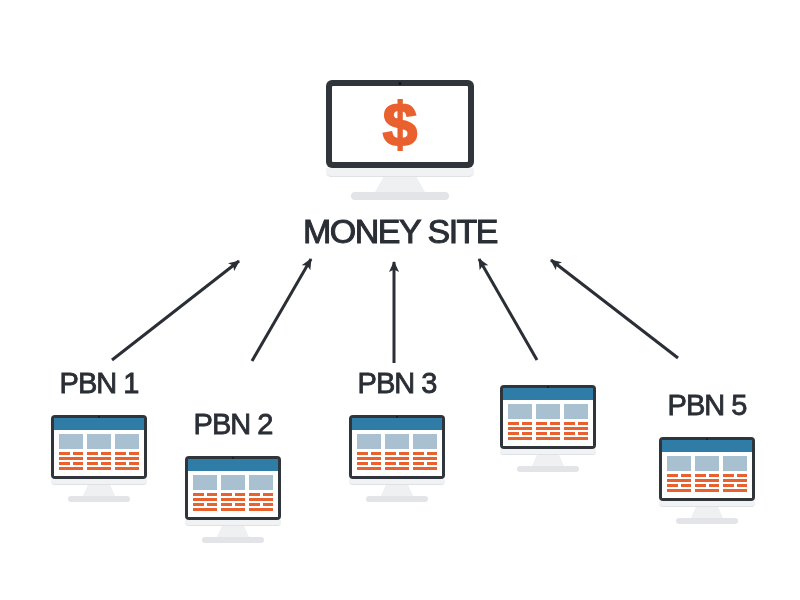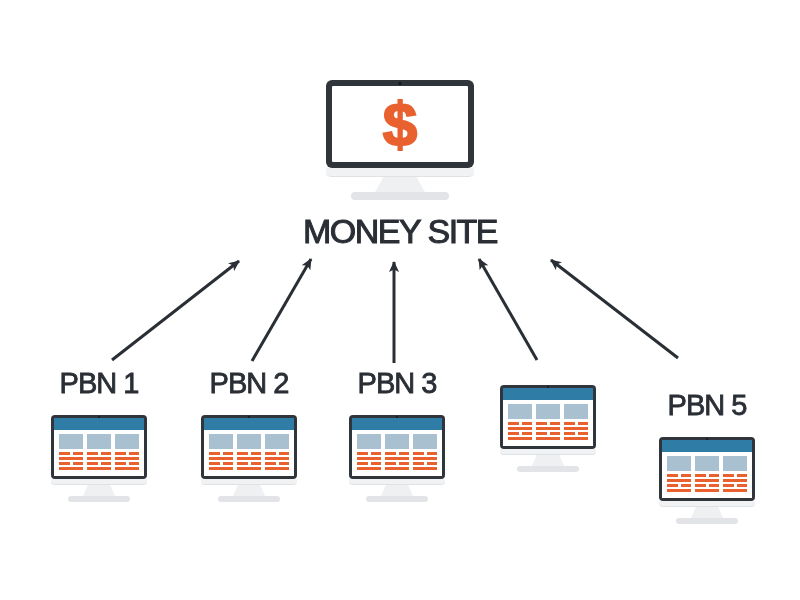"PBN 2" .pbn-unit:nth-child(2) { left: 174px -> 158px; margin-top: none -> 41px }
